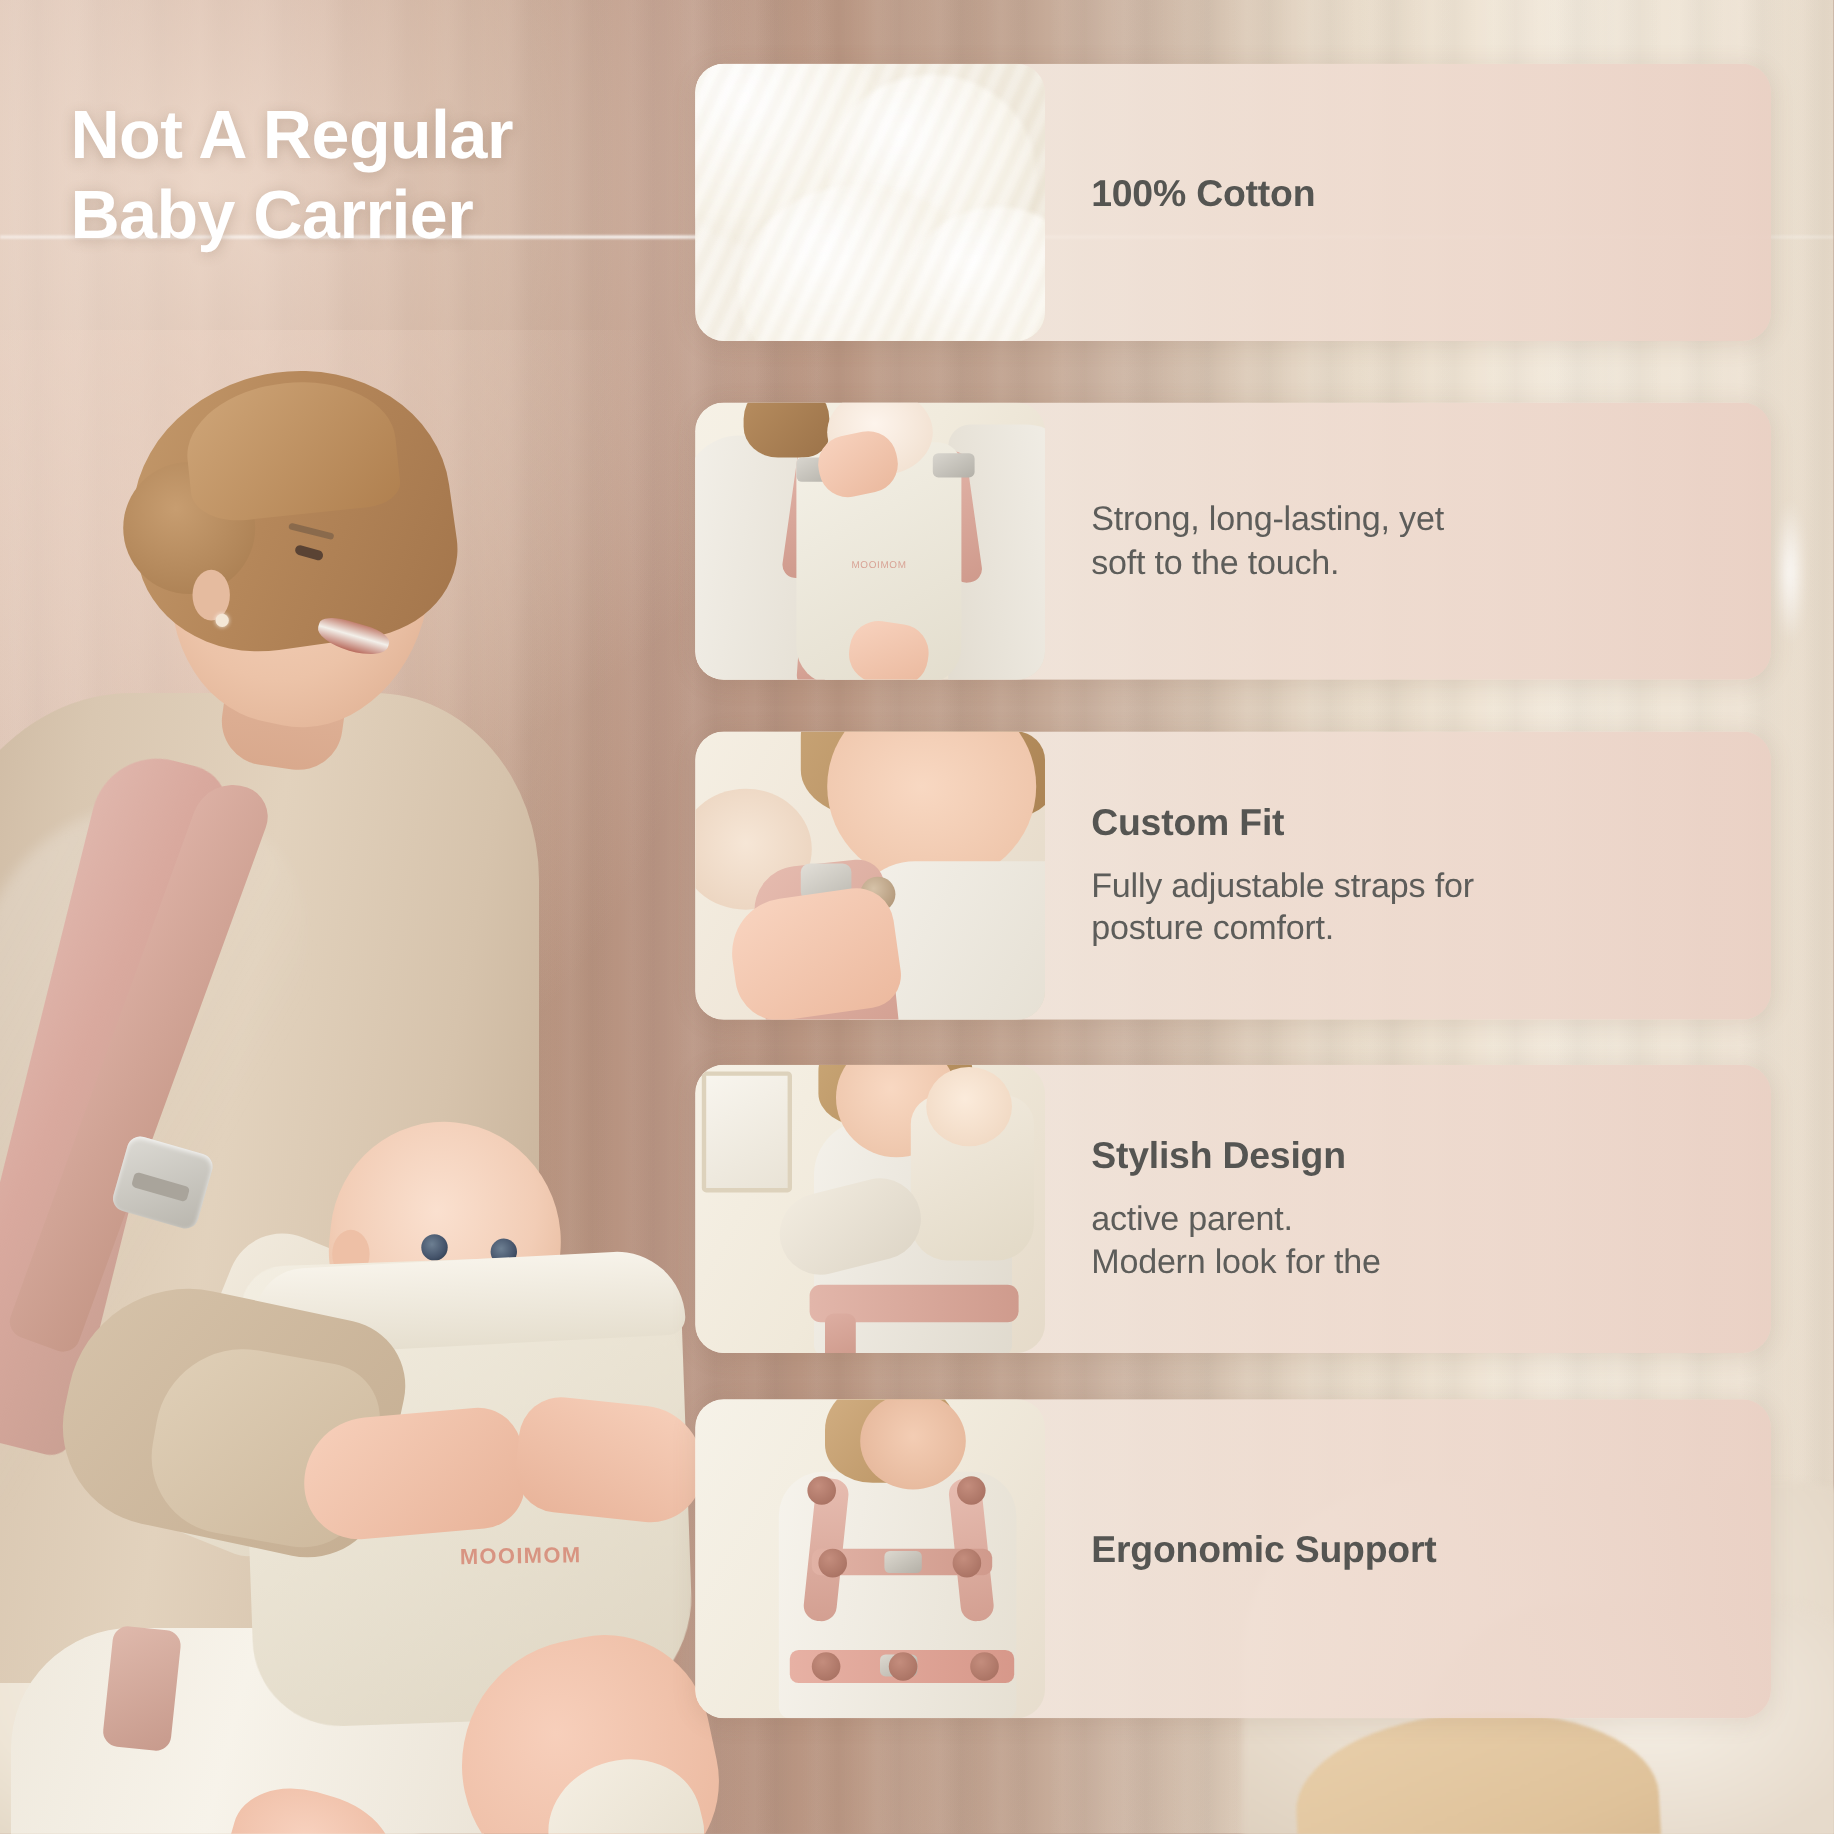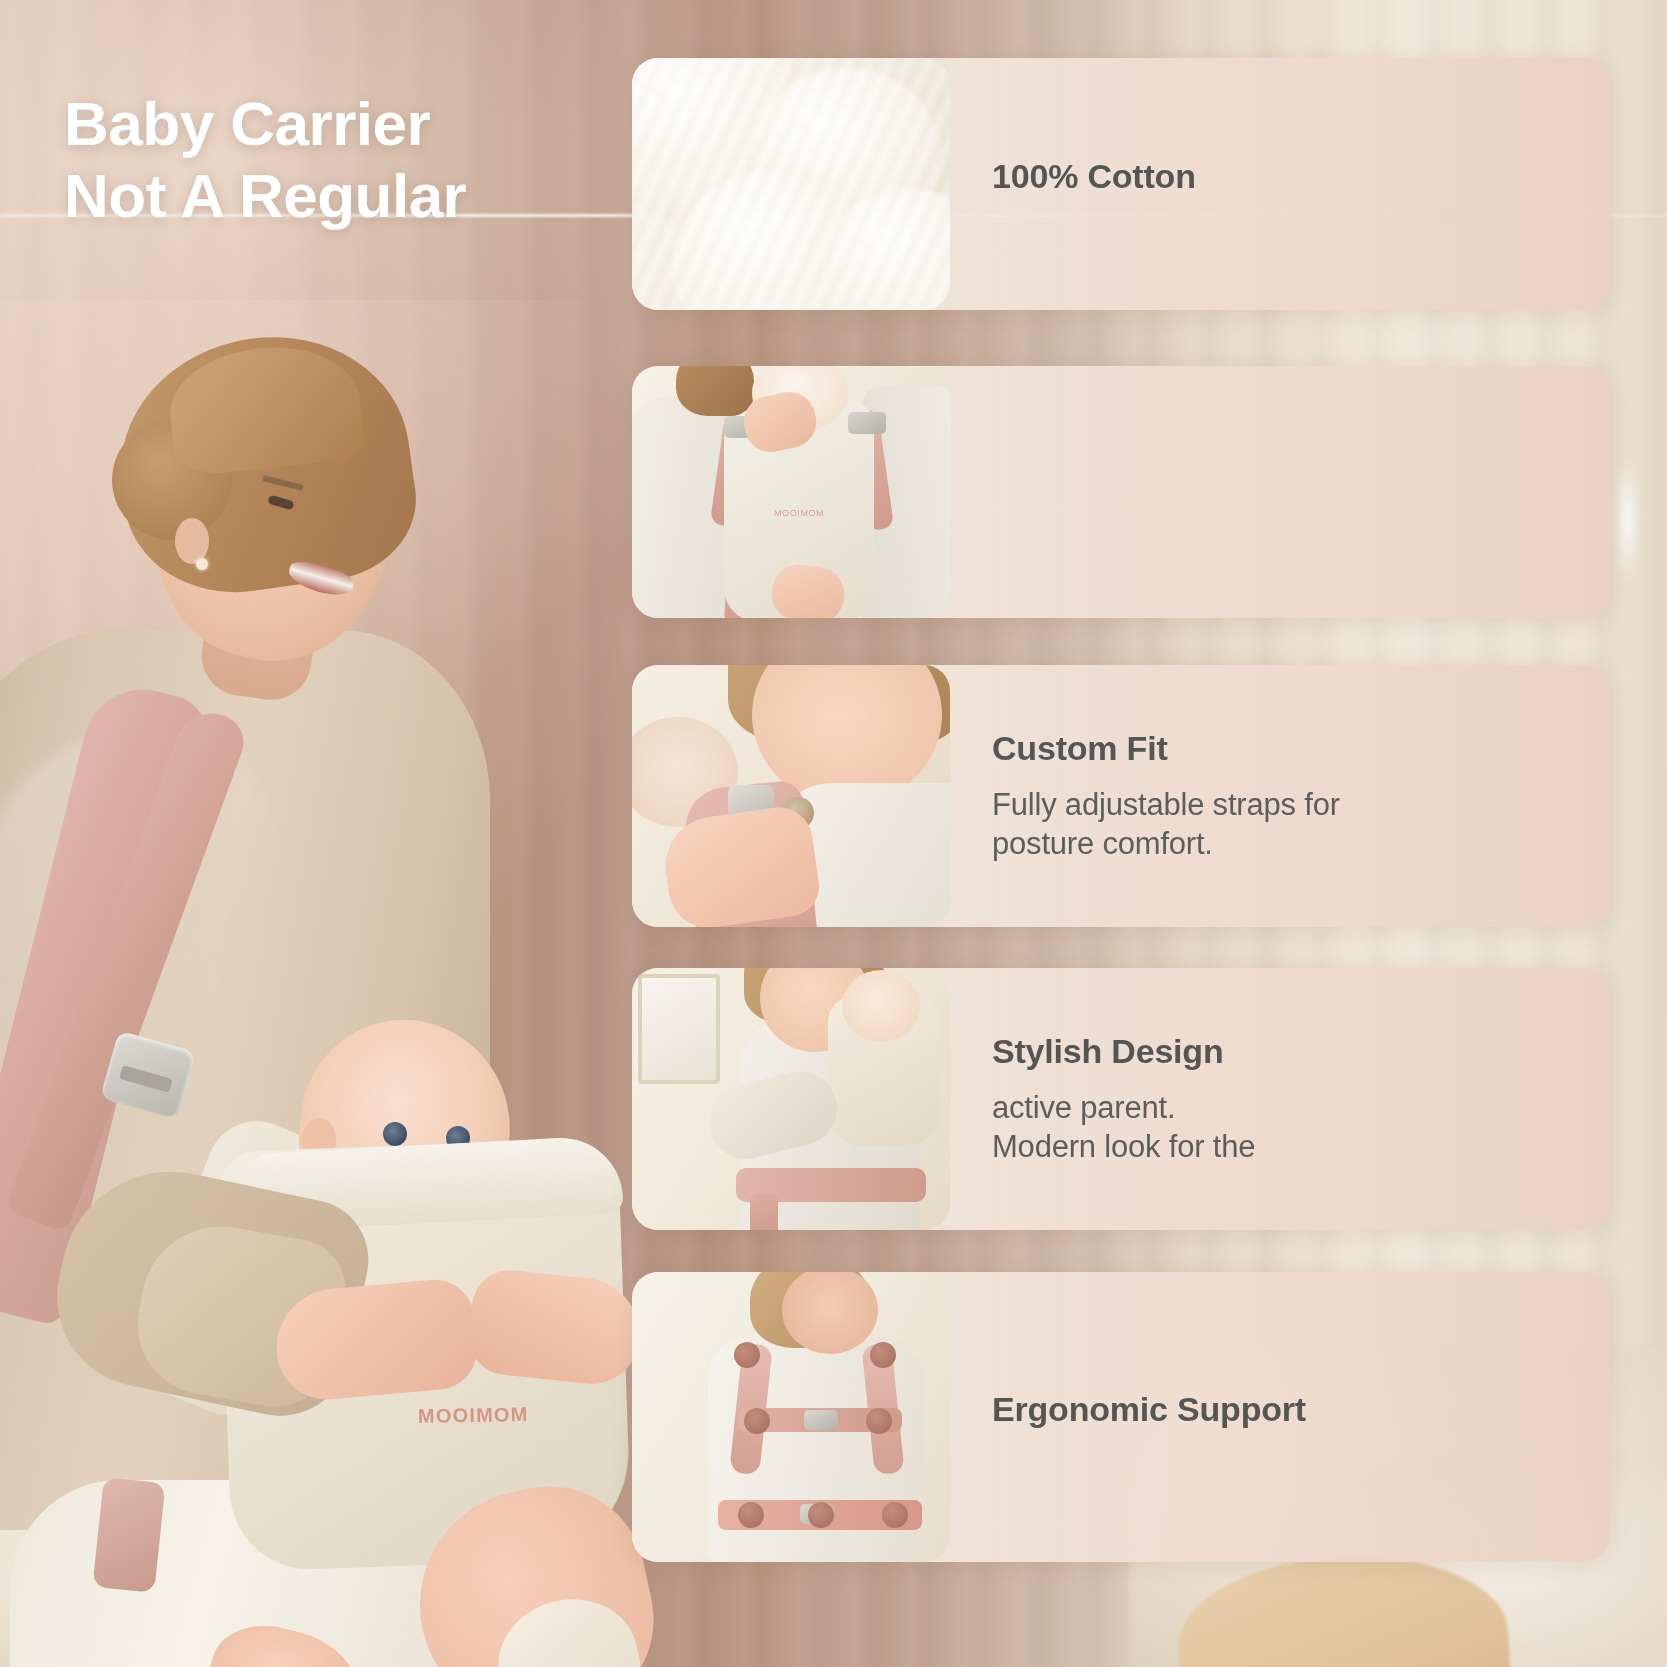"Baby Carrier" span { order: before "Not A Regular" -> after "Not A Regular" }
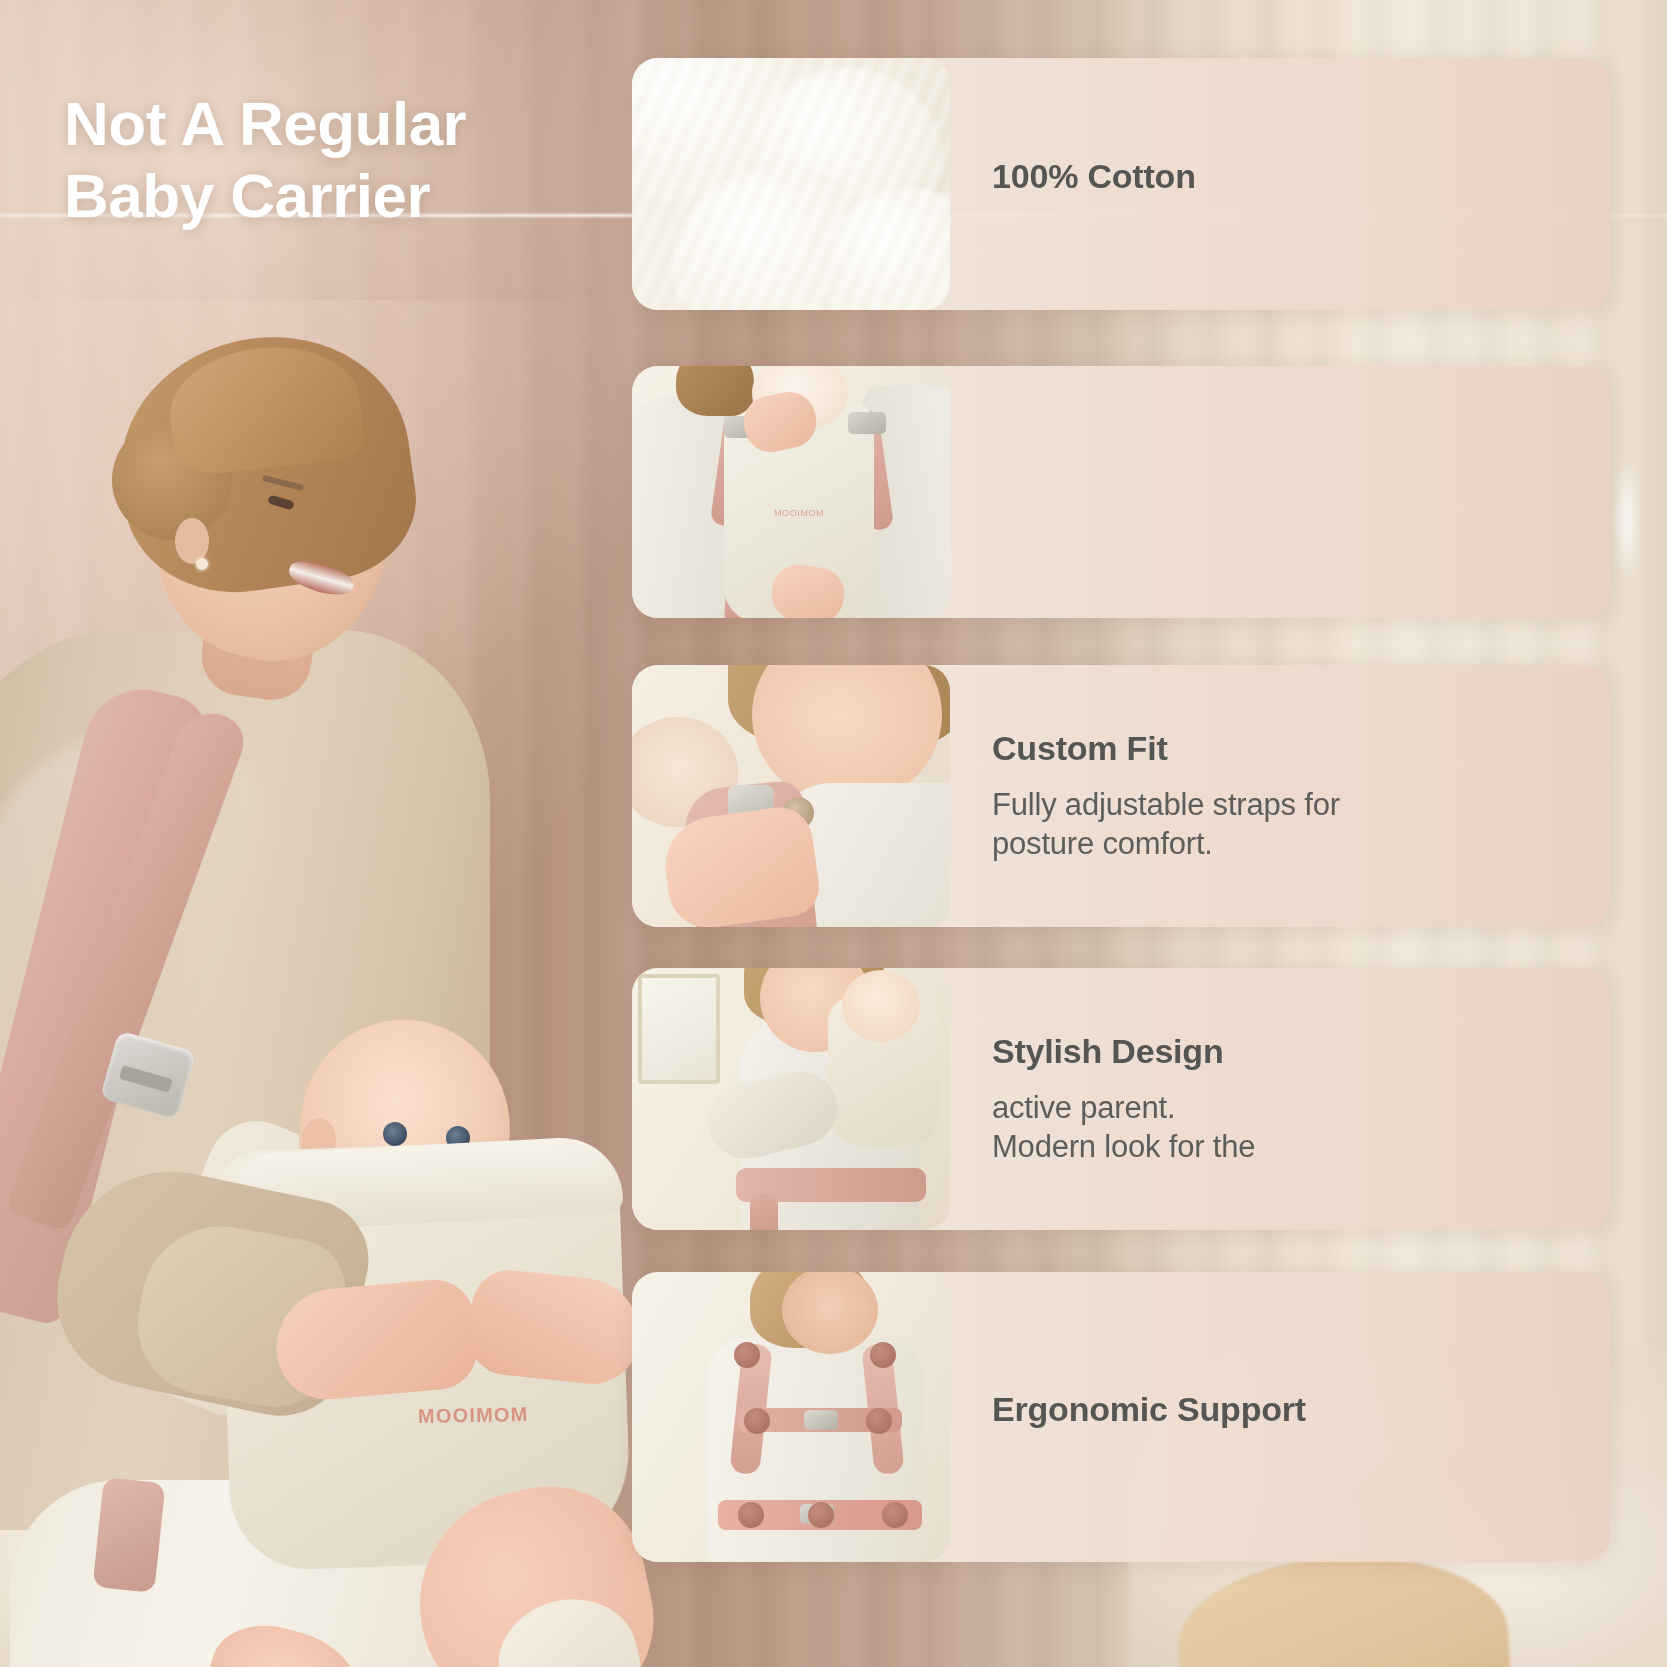"Strong, long-lasting, yet" div.card-desc { html: none -> <div> <div>Strong, long-lasting, yet</div> <div>soft to the touch.</div> </div> }
